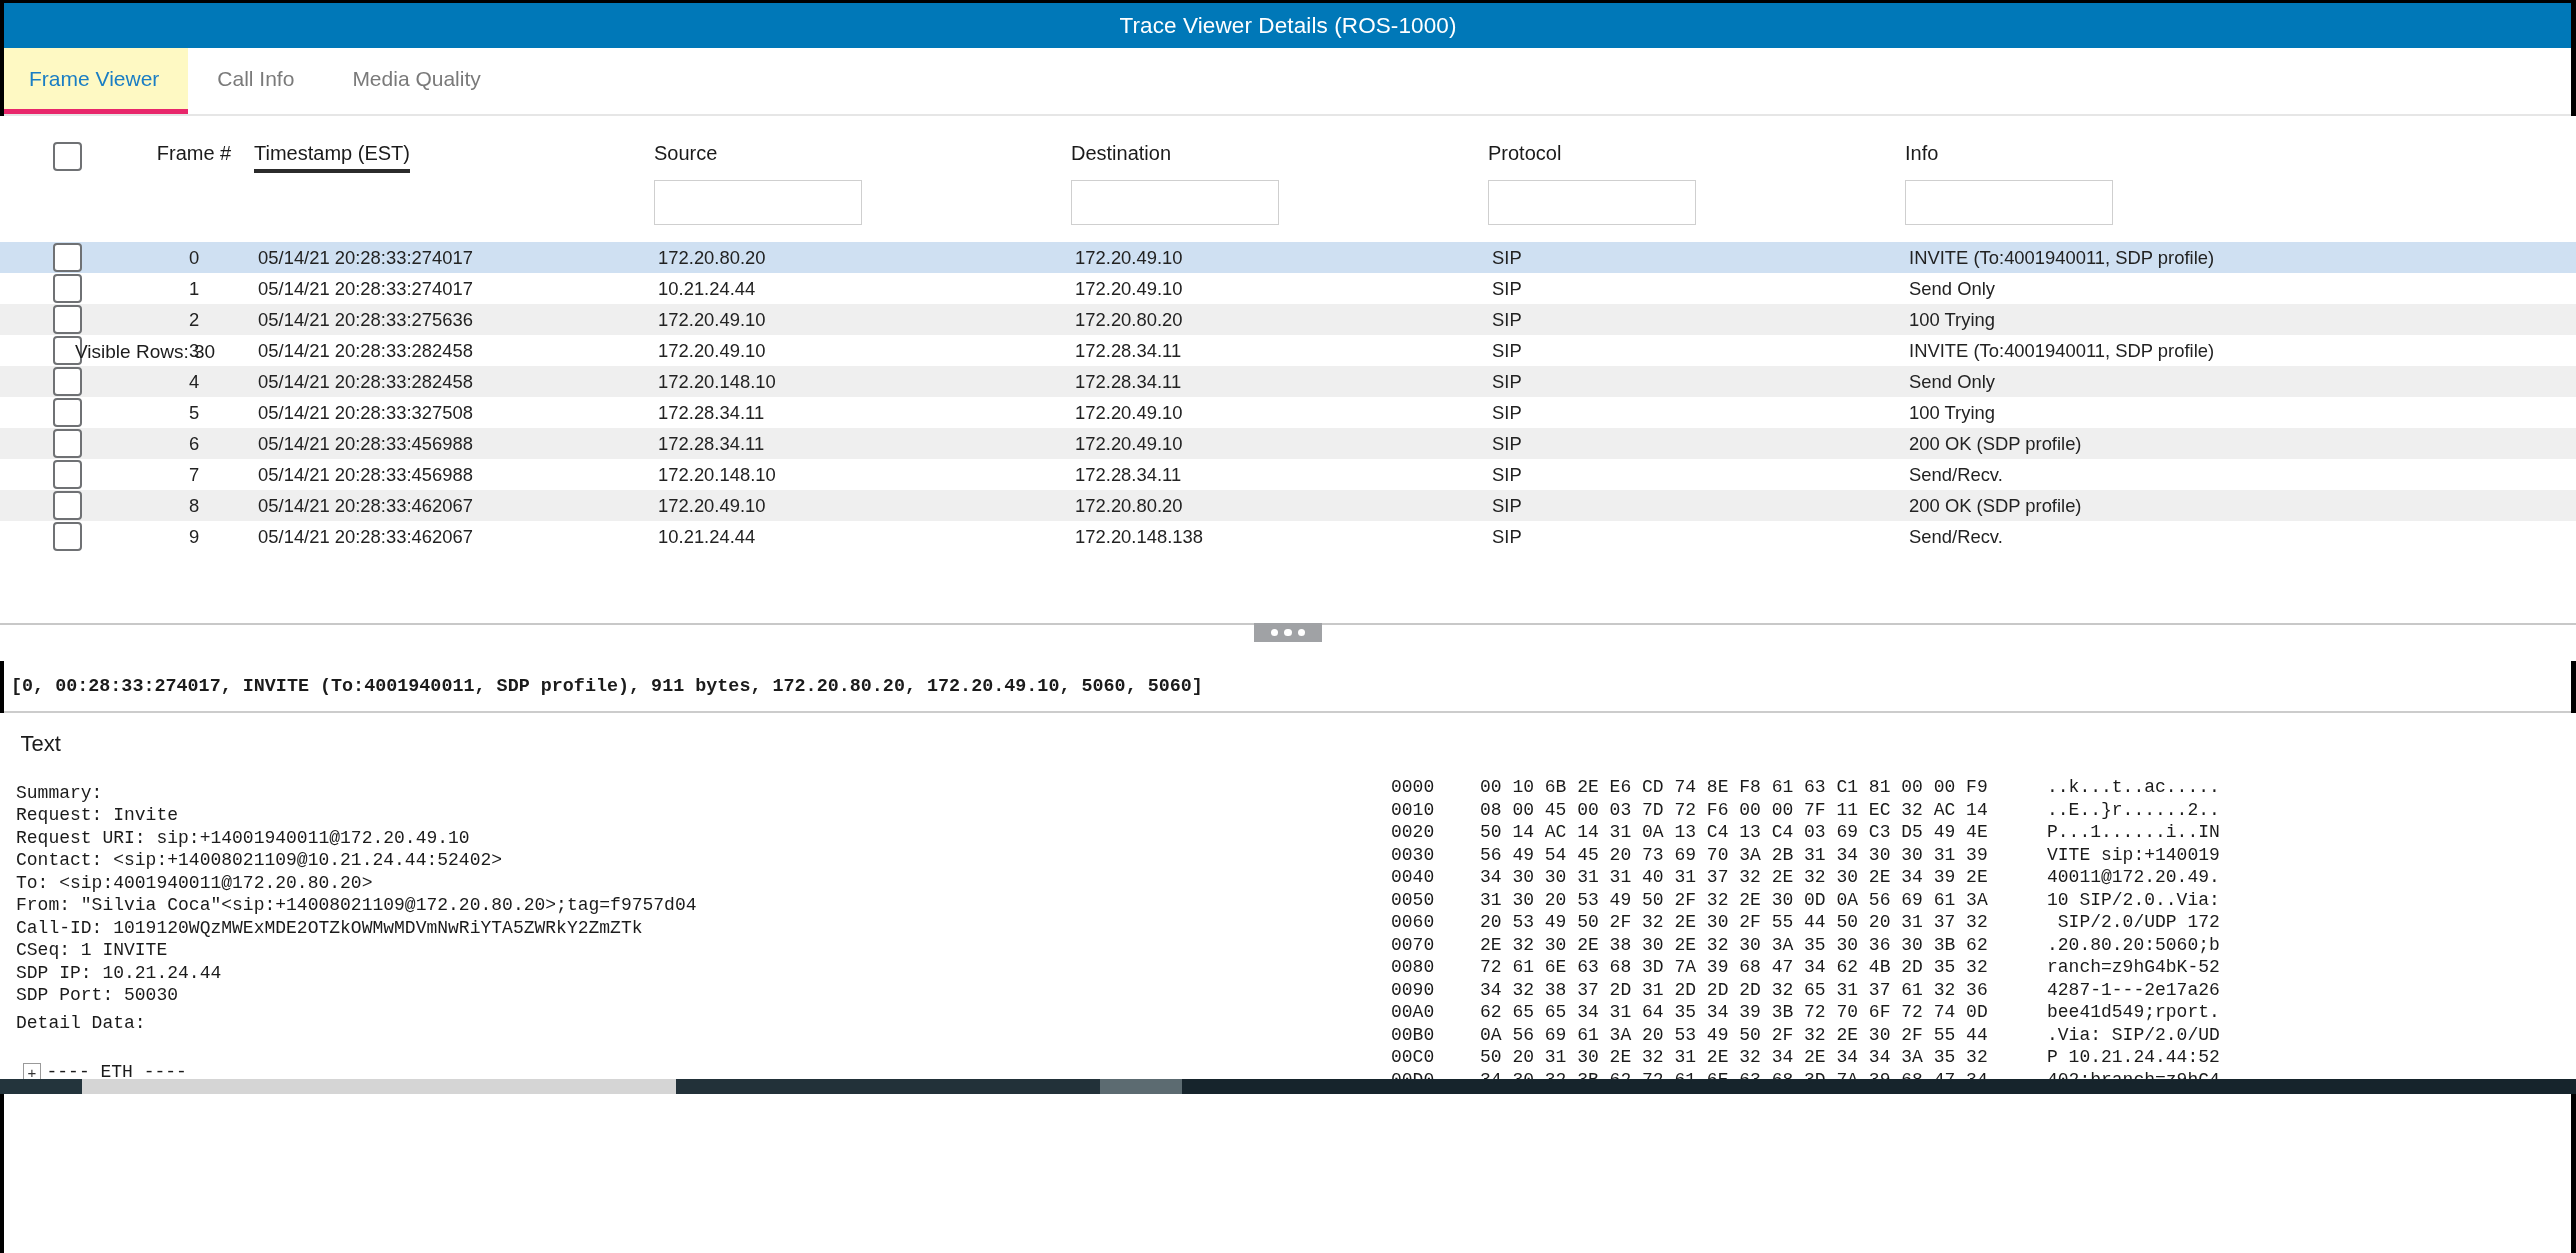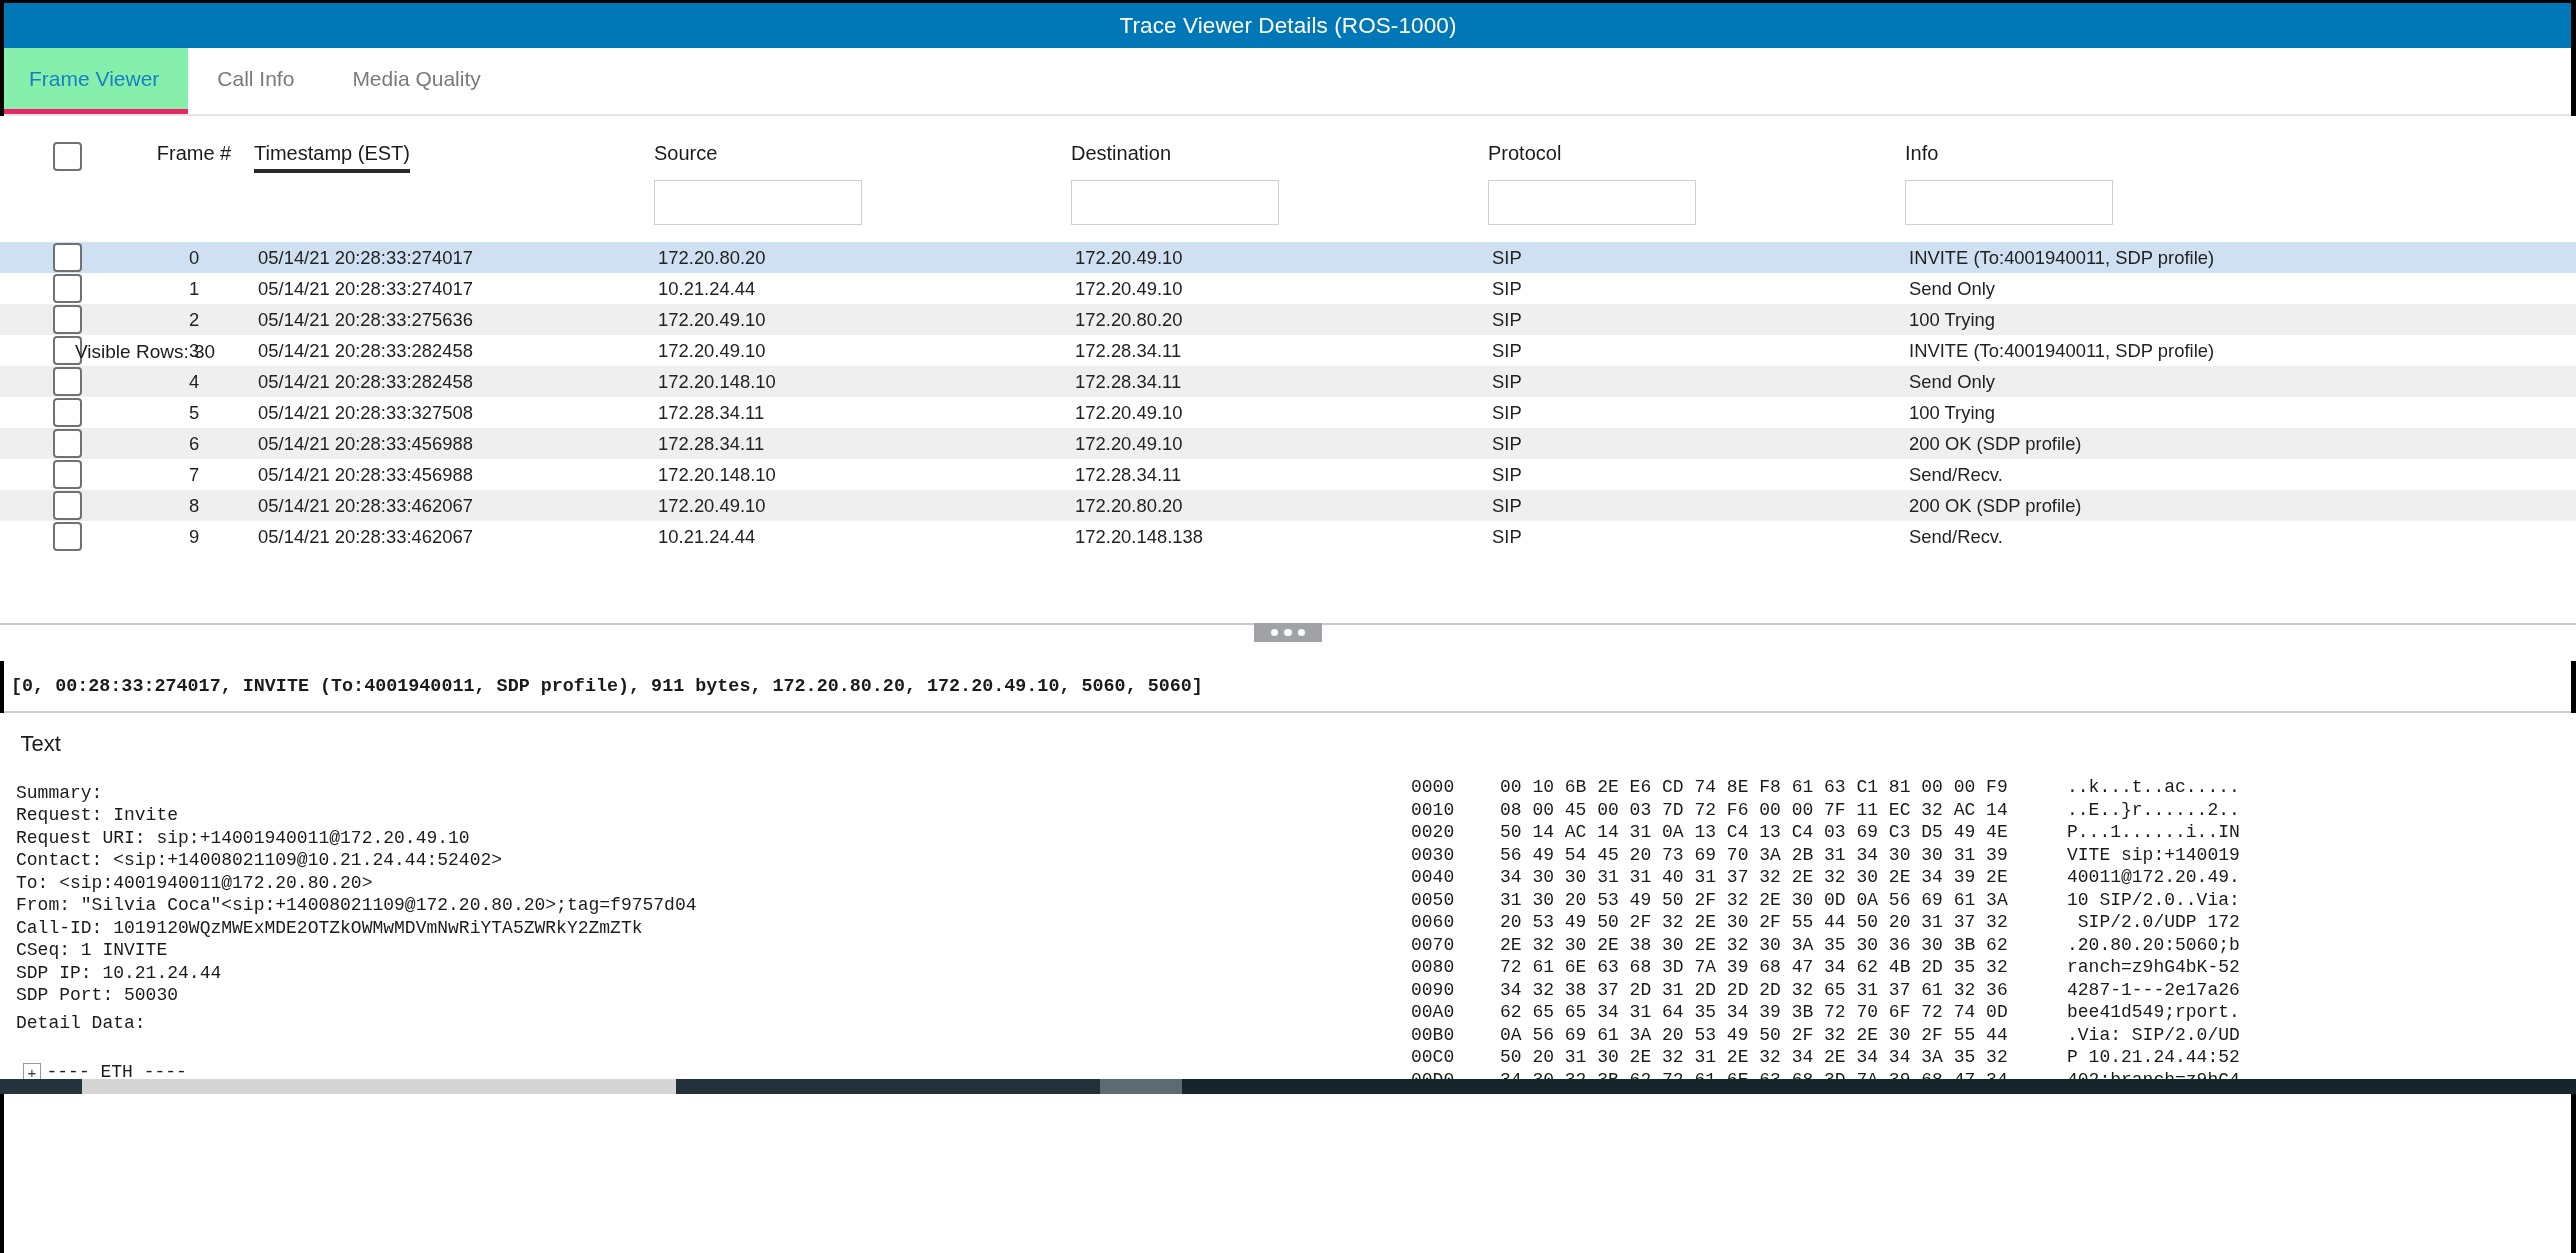"Frame Viewer" .tab.active { background: #86efac -> #fef9c3 }
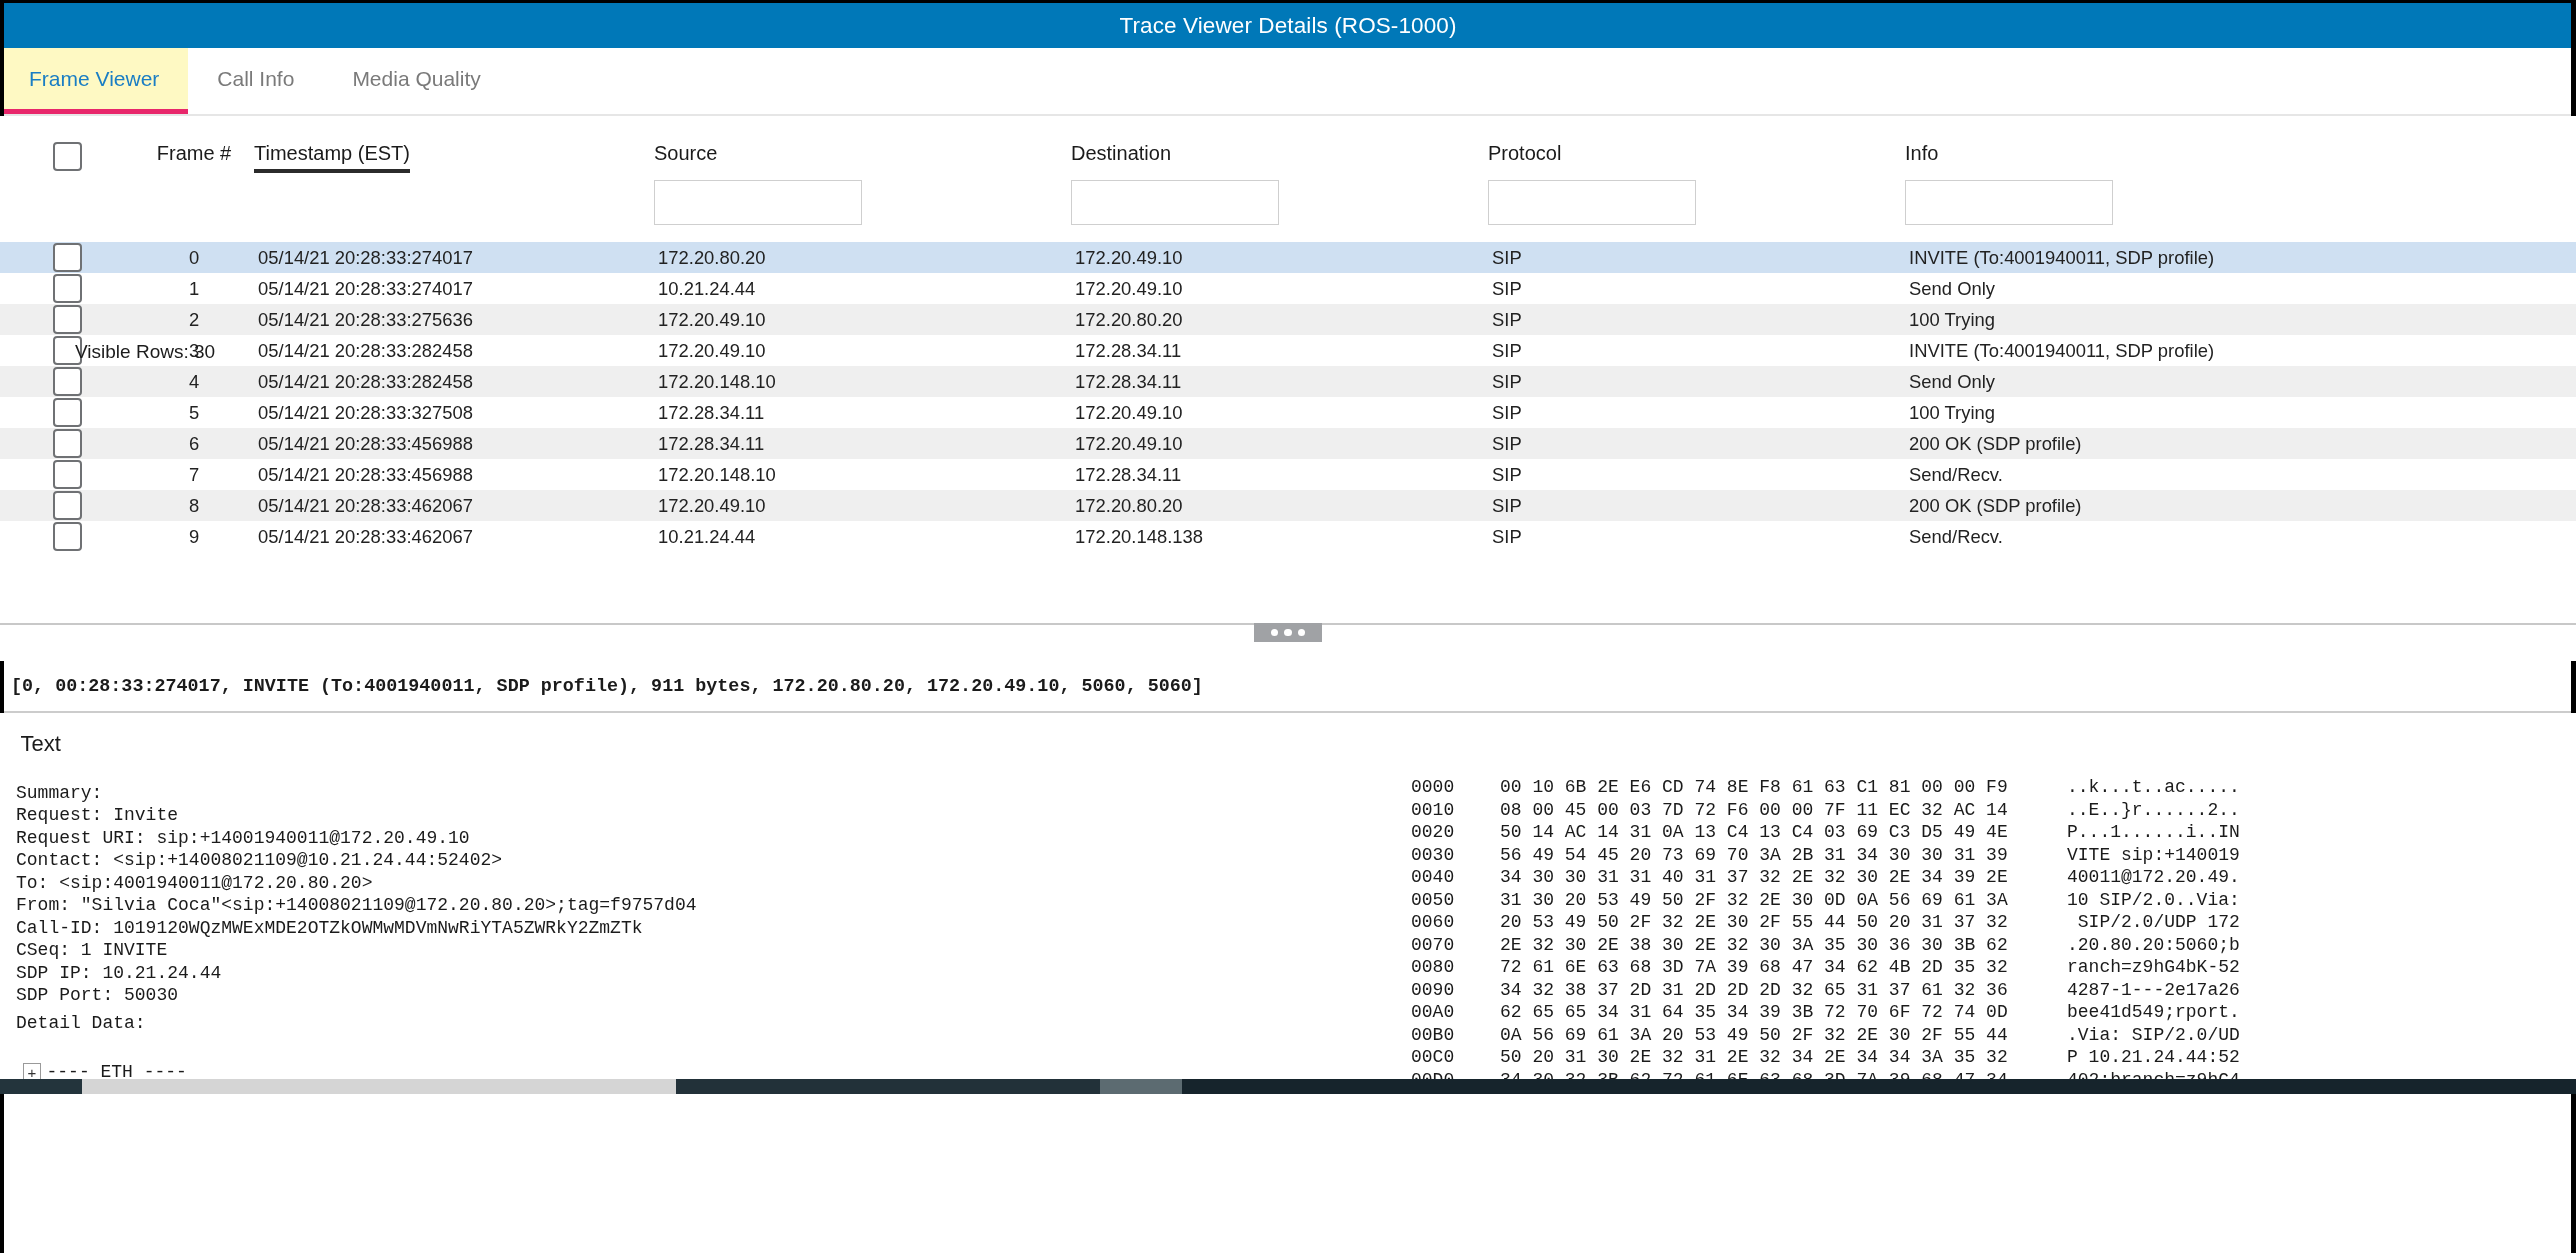"0000" .hex-row .hx-off { margin-left: 20px -> none }
